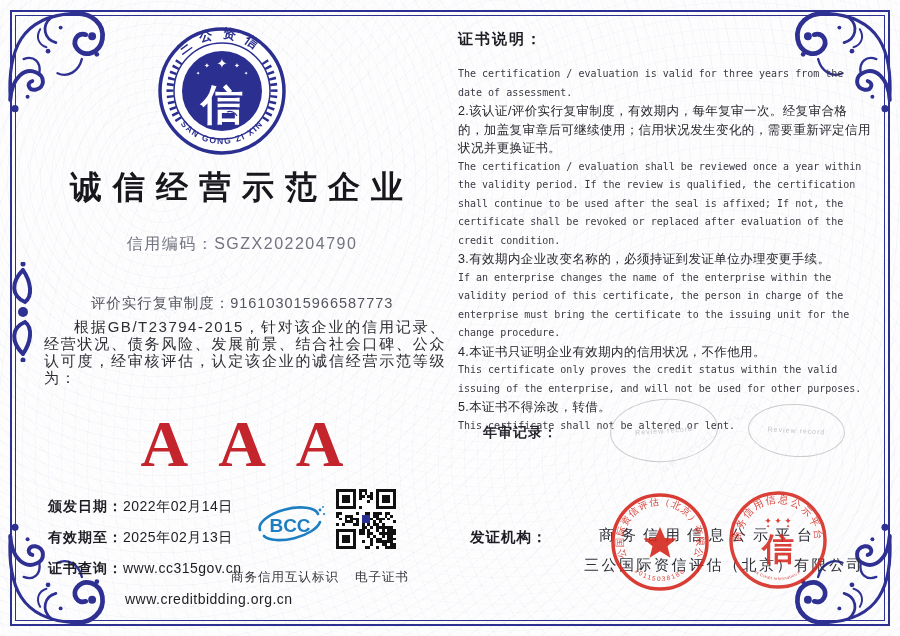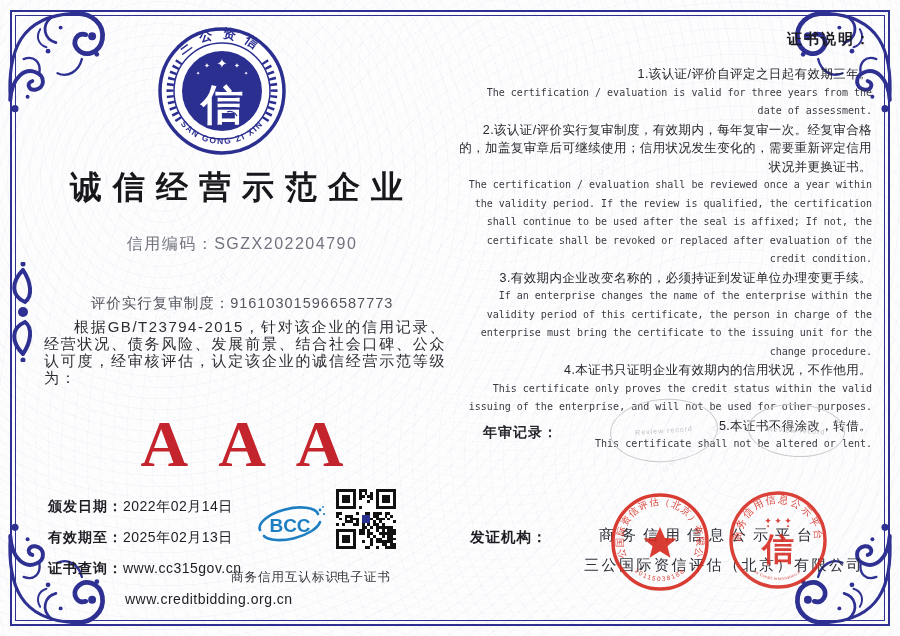"证书说明：" .right-col { text-align: right -> none }
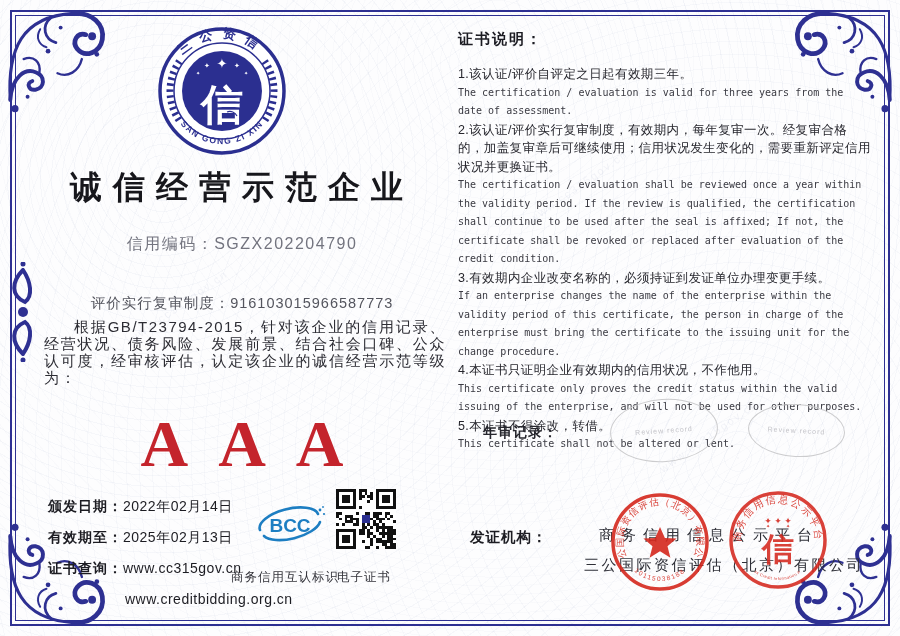"1.该认证/评价自评定之日起有效期三年。" p.zh { html: <p>1.该认证/评价自评定之日起有效期三年。</p> -> none }
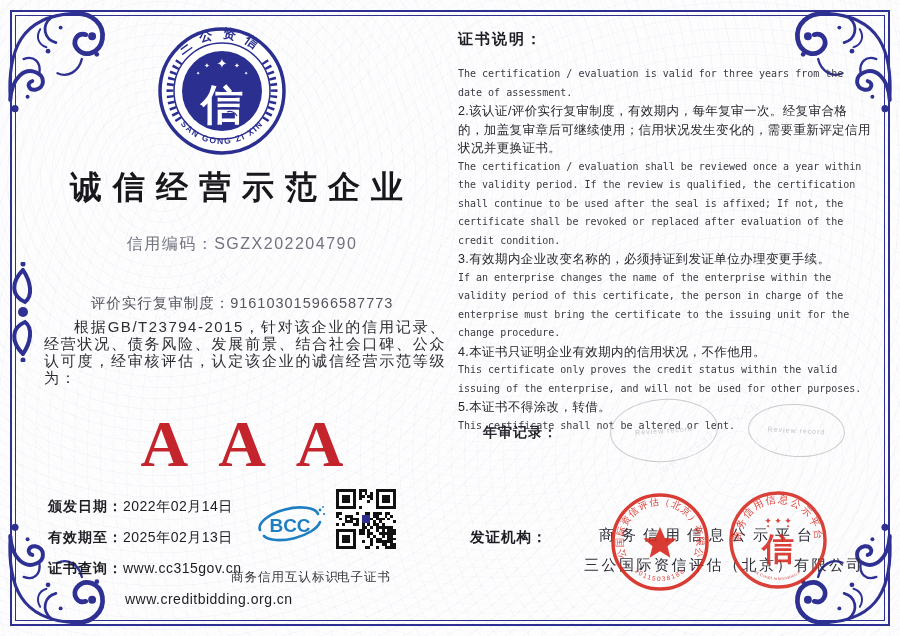"电子证书" .fl2 { left: 337px -> 355px }
